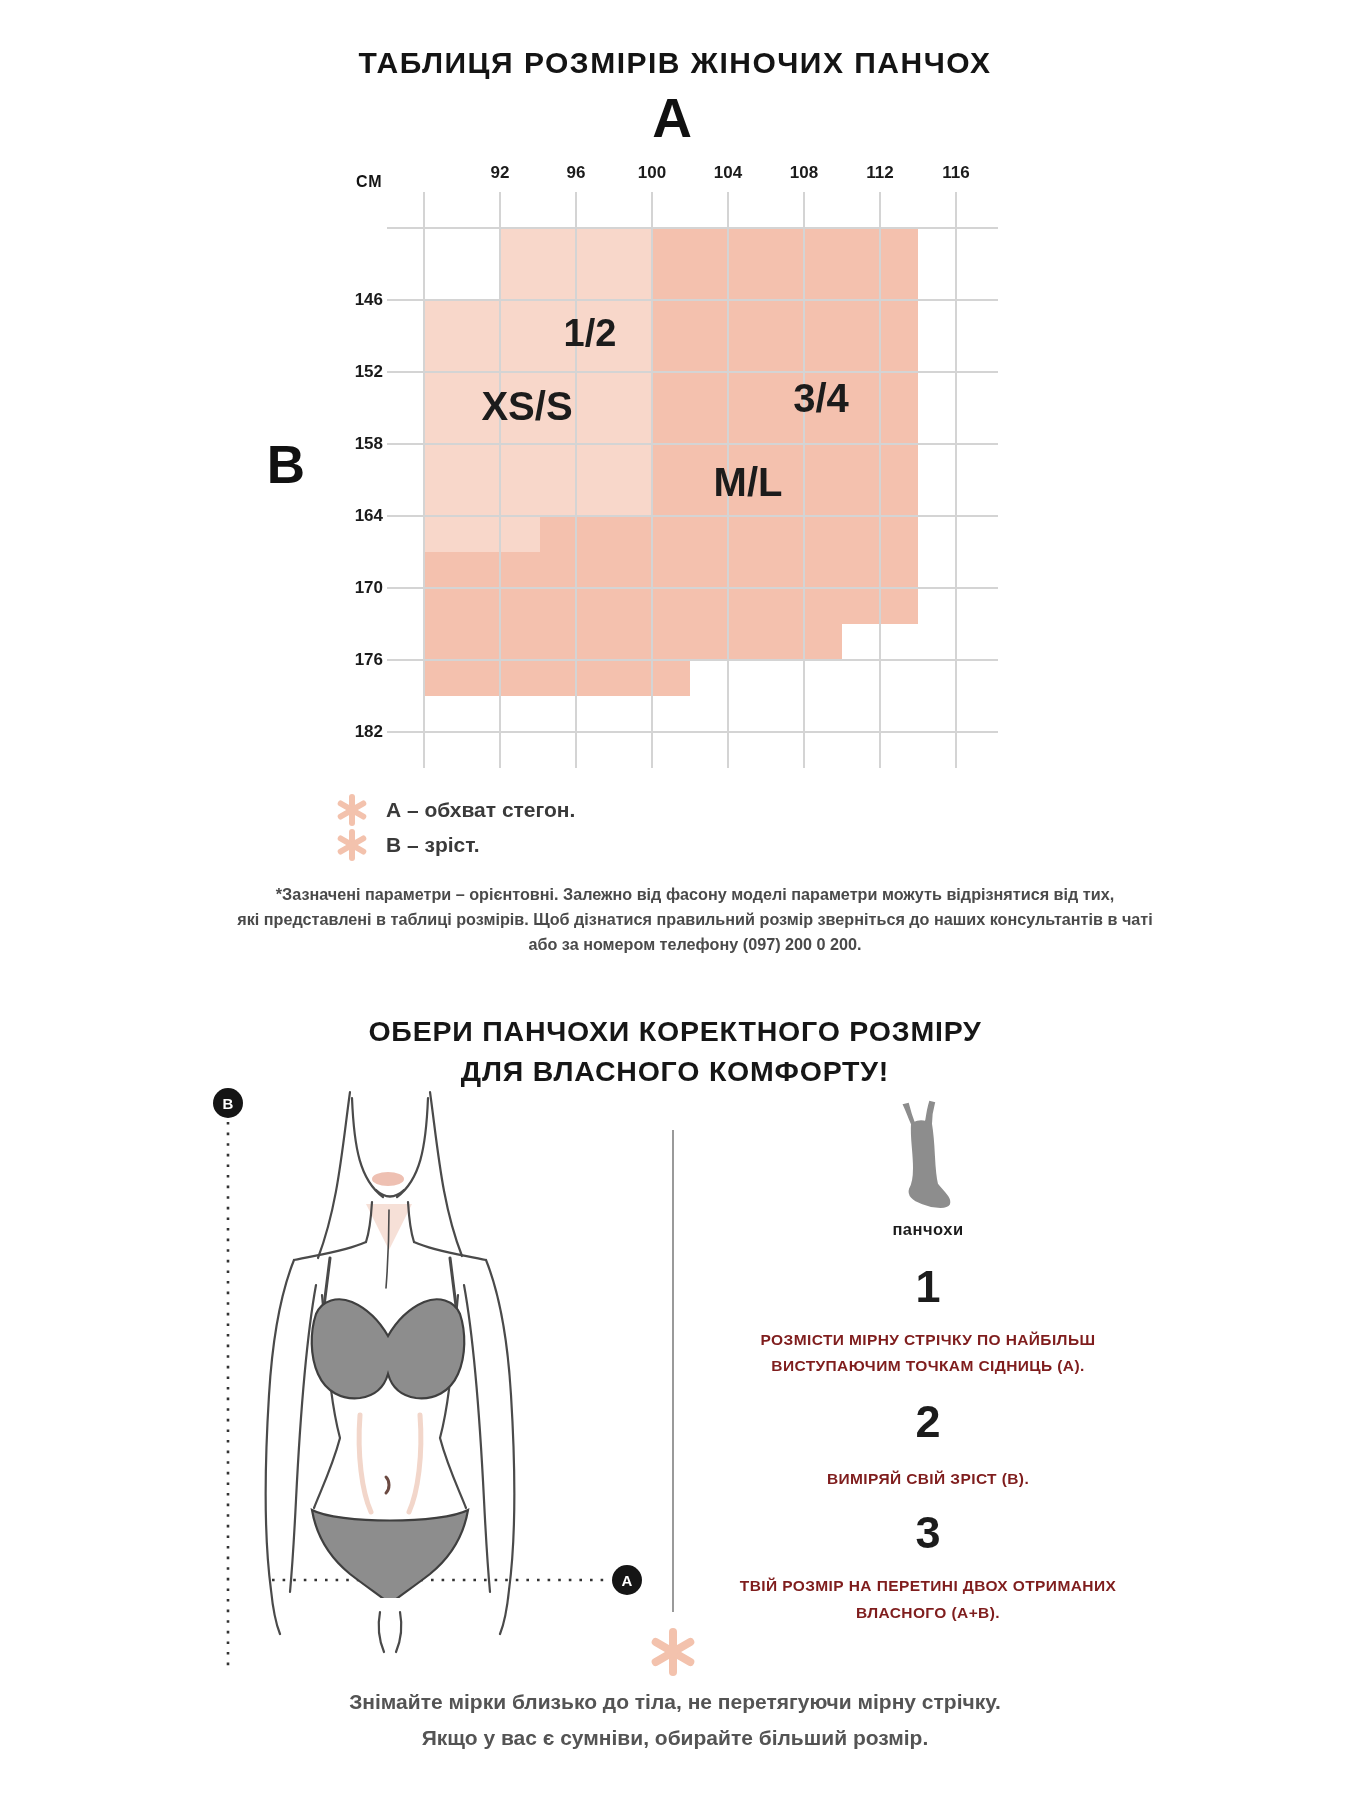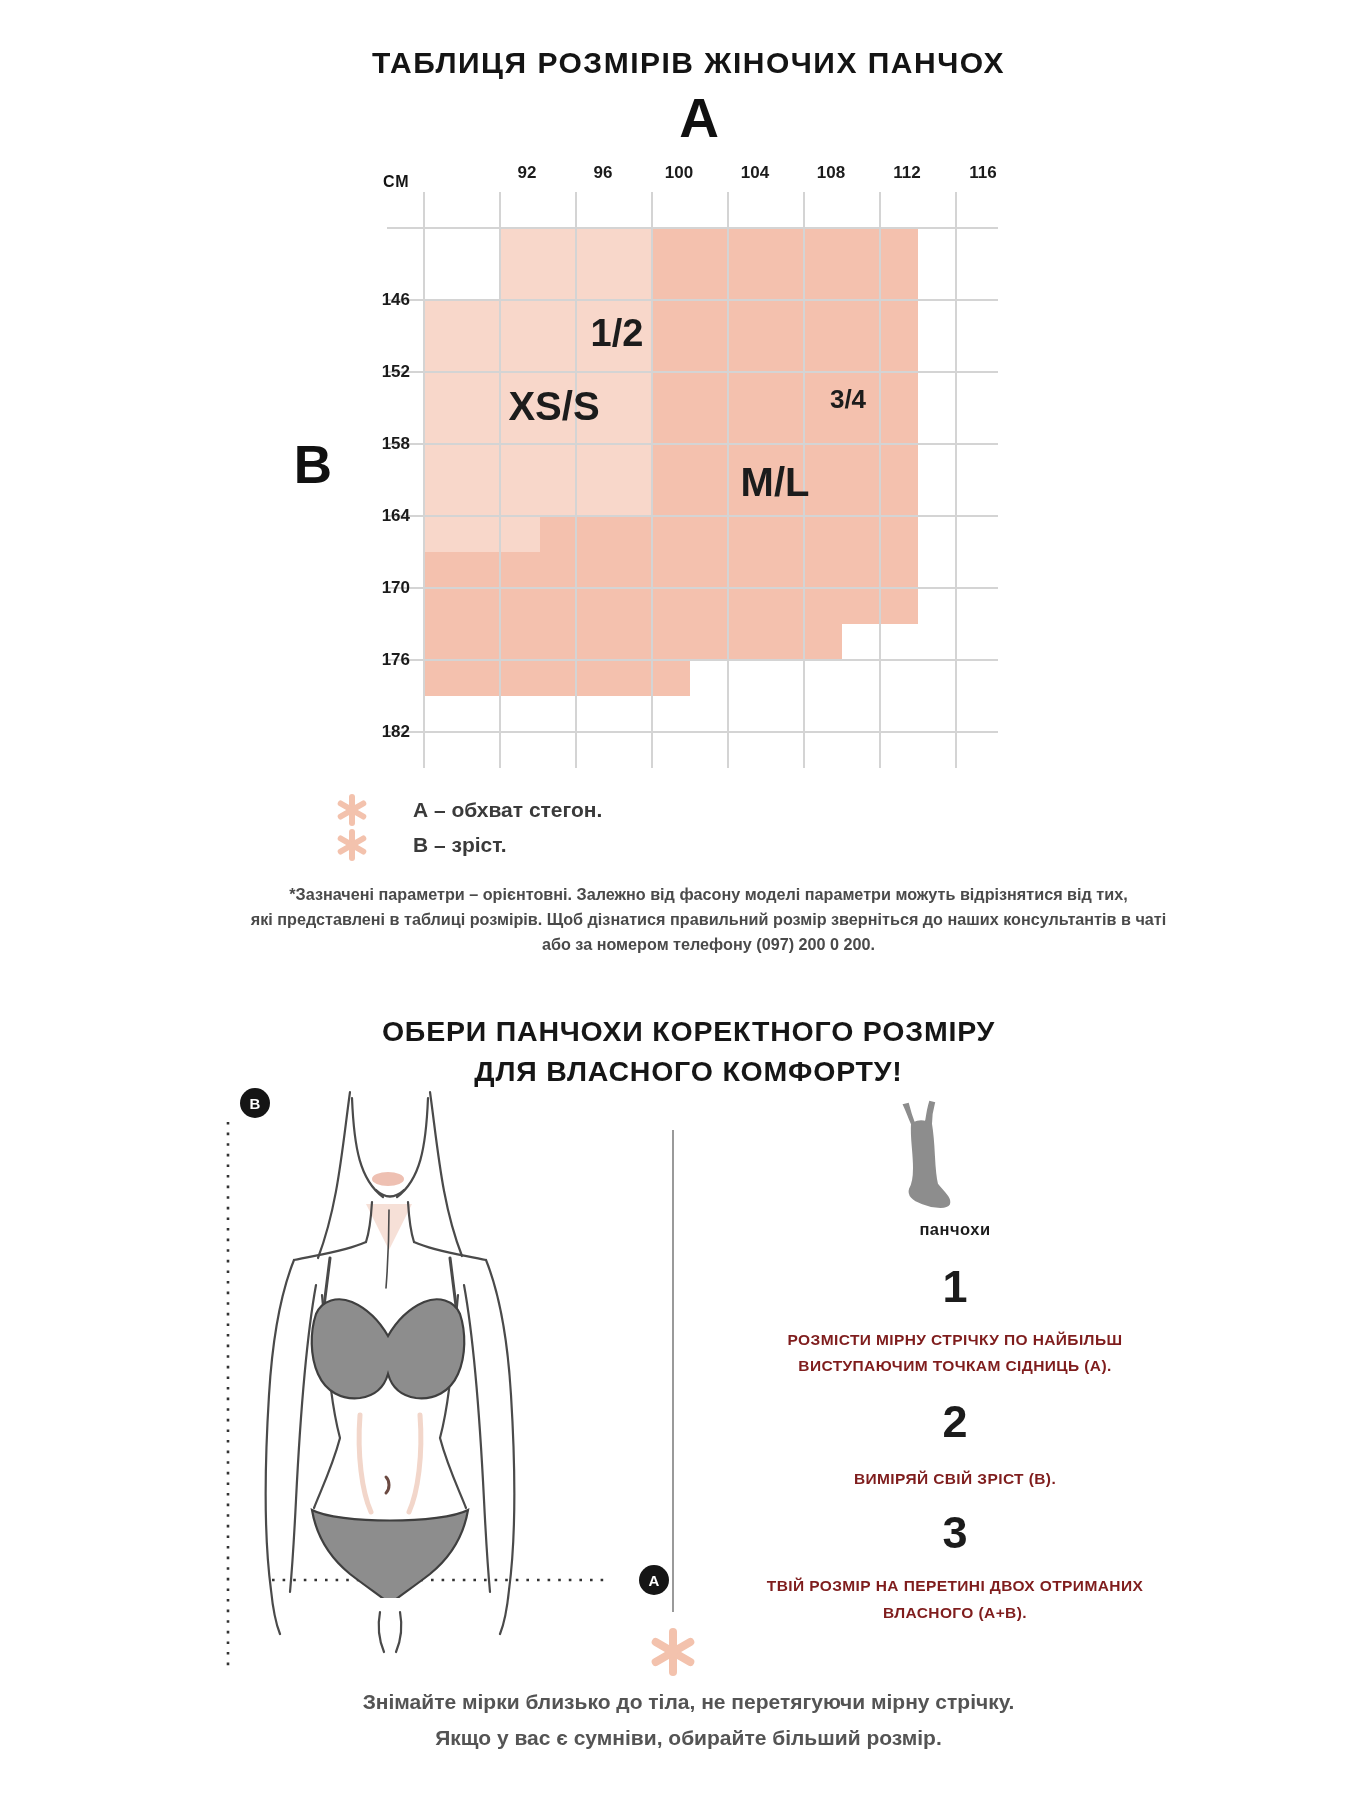"ТАБЛИЦЯ РОЗМІРІВ ЖІНОЧИХ ПАНЧОХ" .abs { margin-left: 27px -> none }
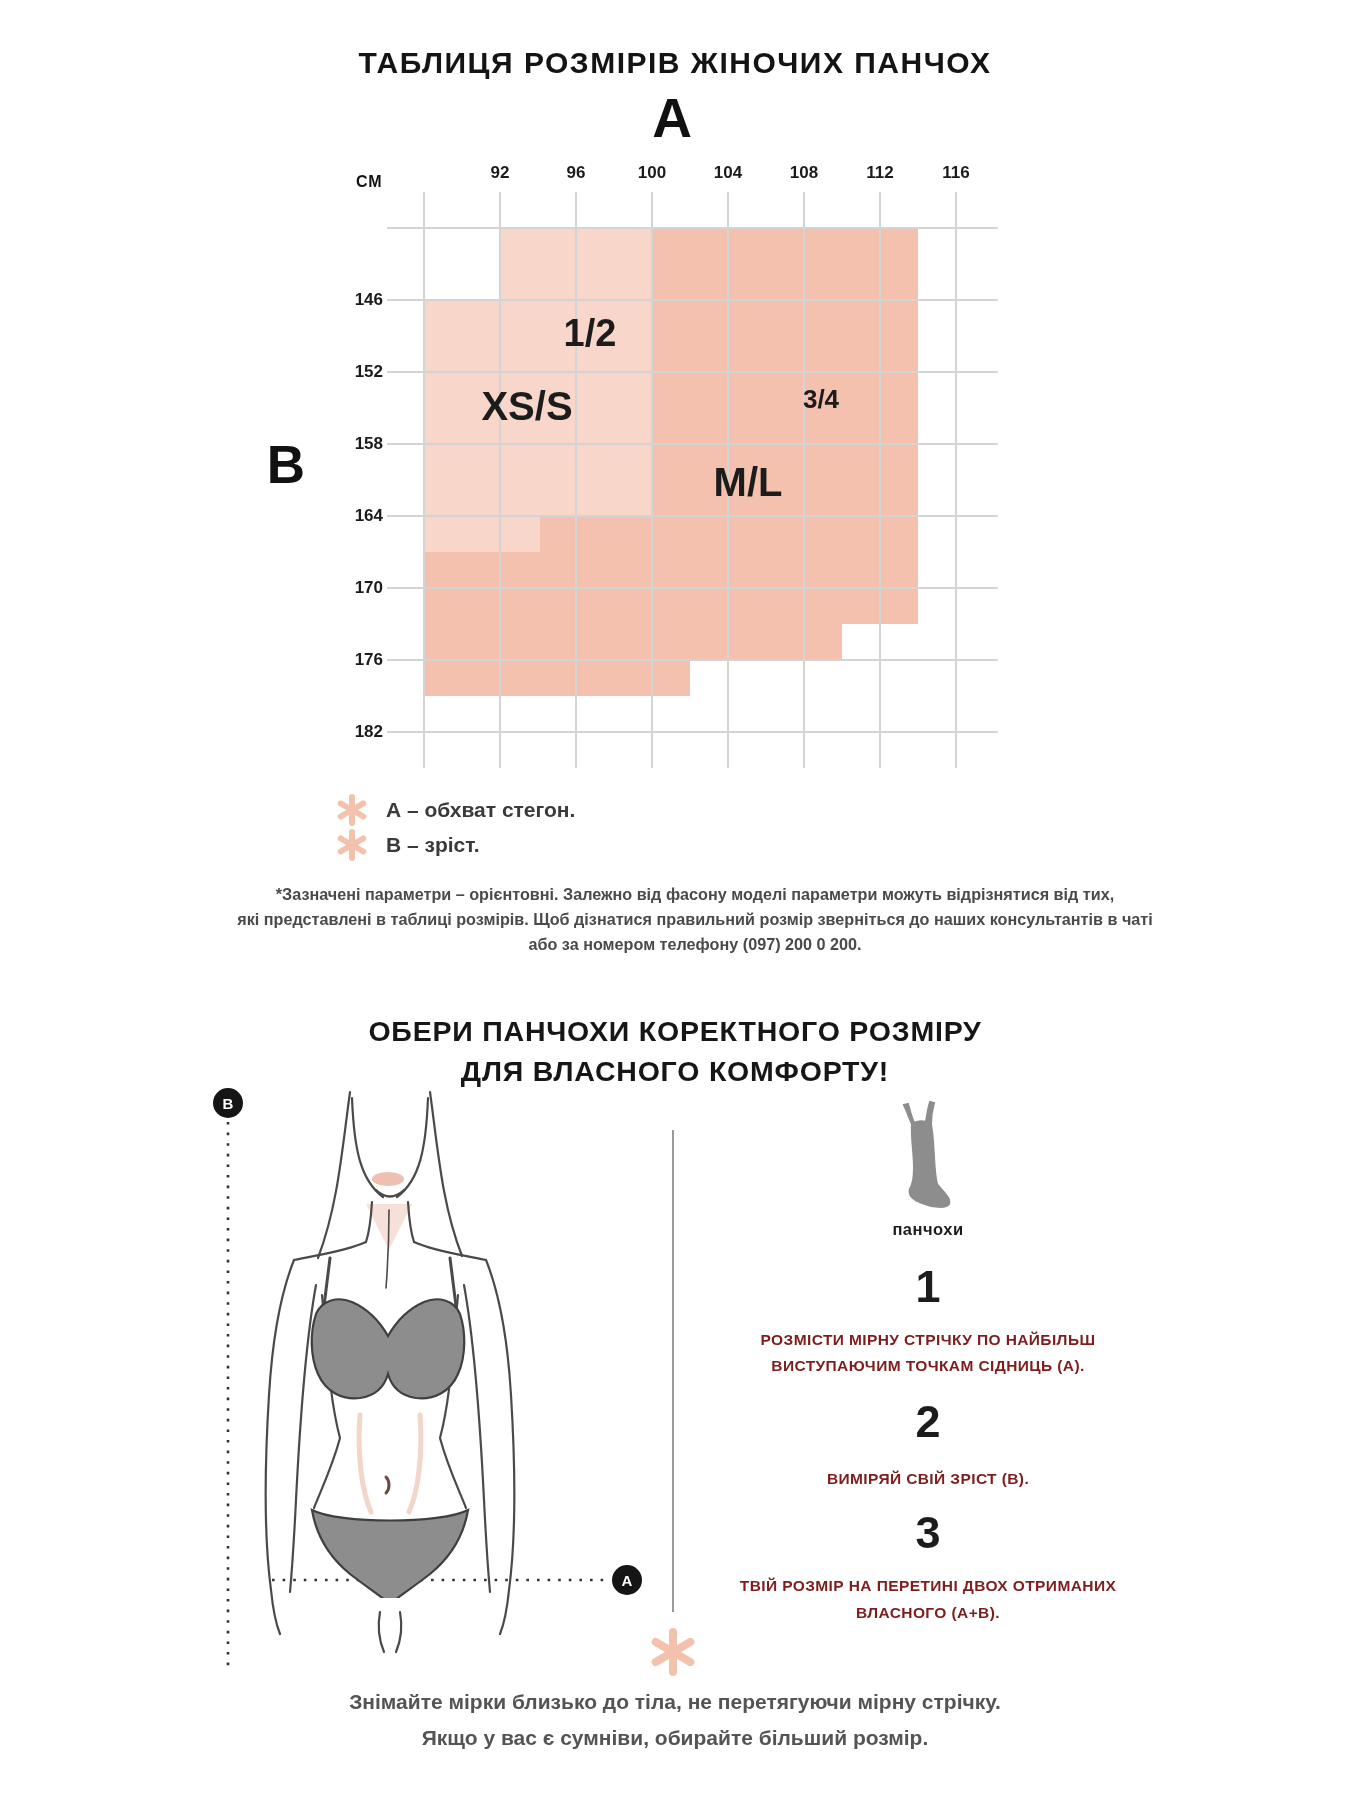"3/4" div.abs { font-size: 26px -> 40px; top: 384px -> 376px }
